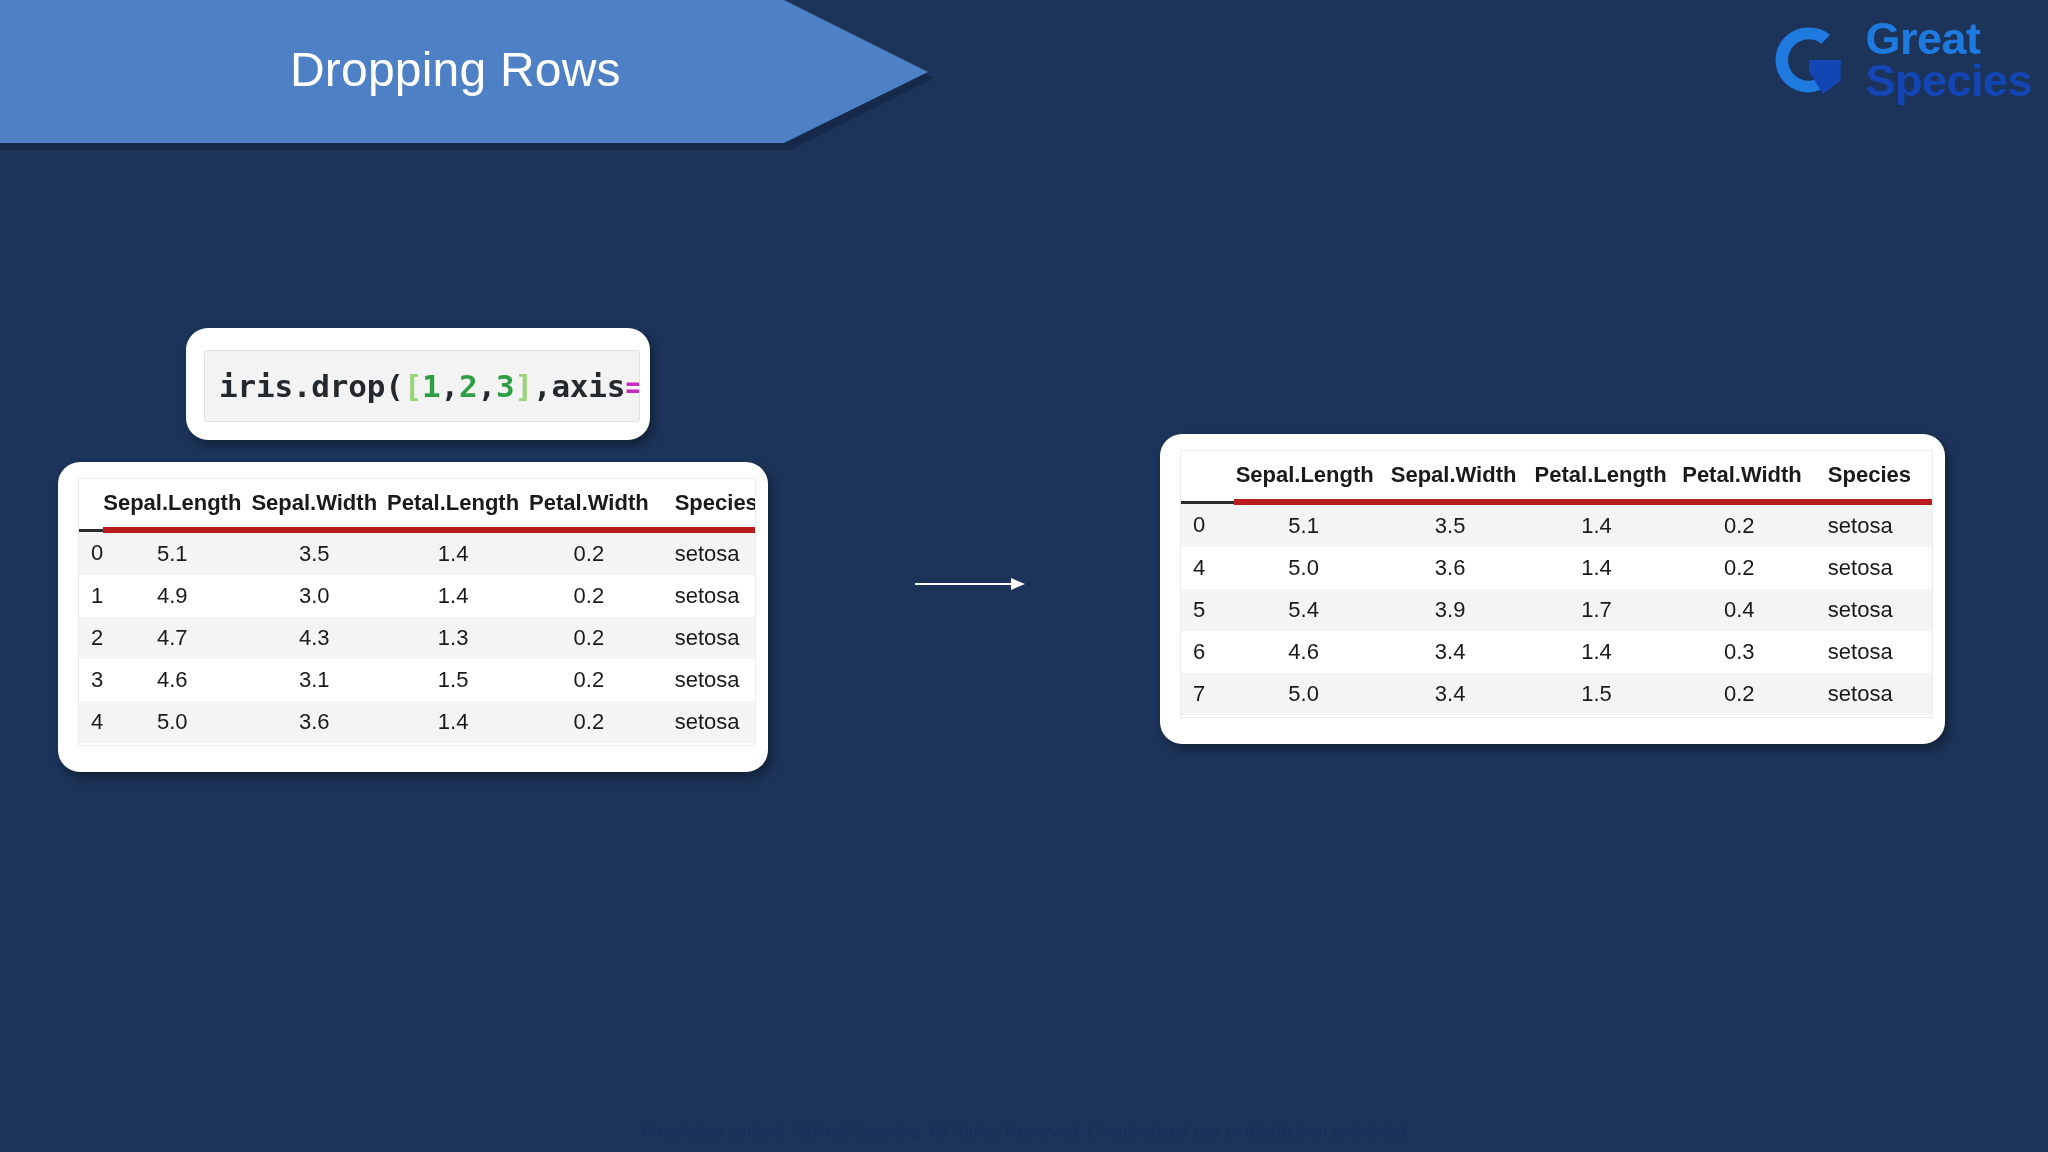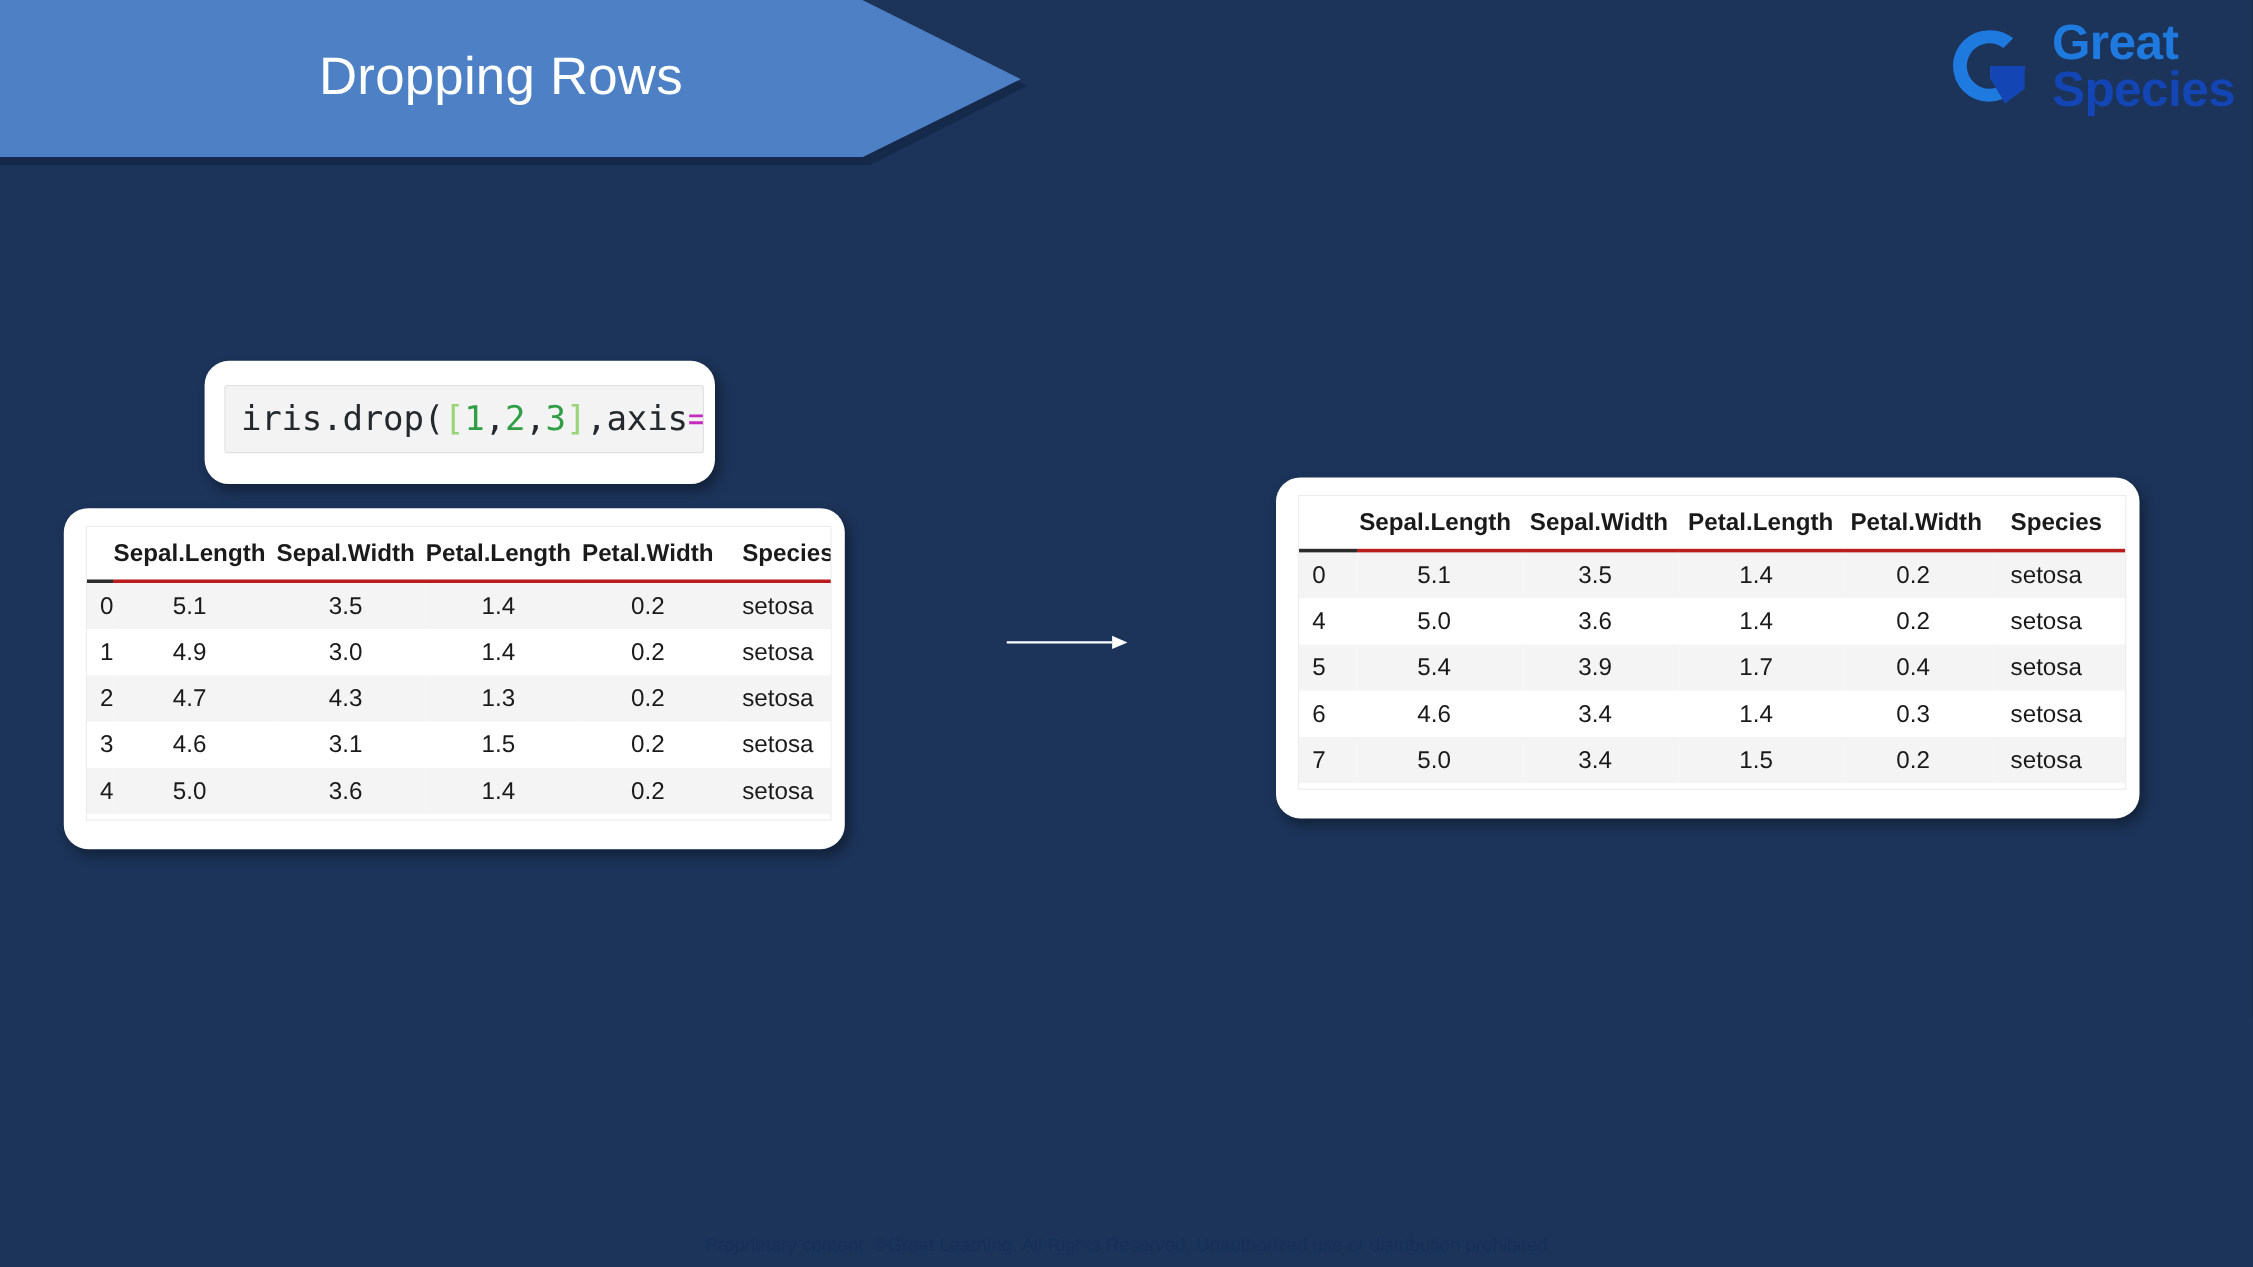"iris.drop([1,2,3],axis=" .code-inner { font-weight: none -> bold; height: 62px -> 72px }
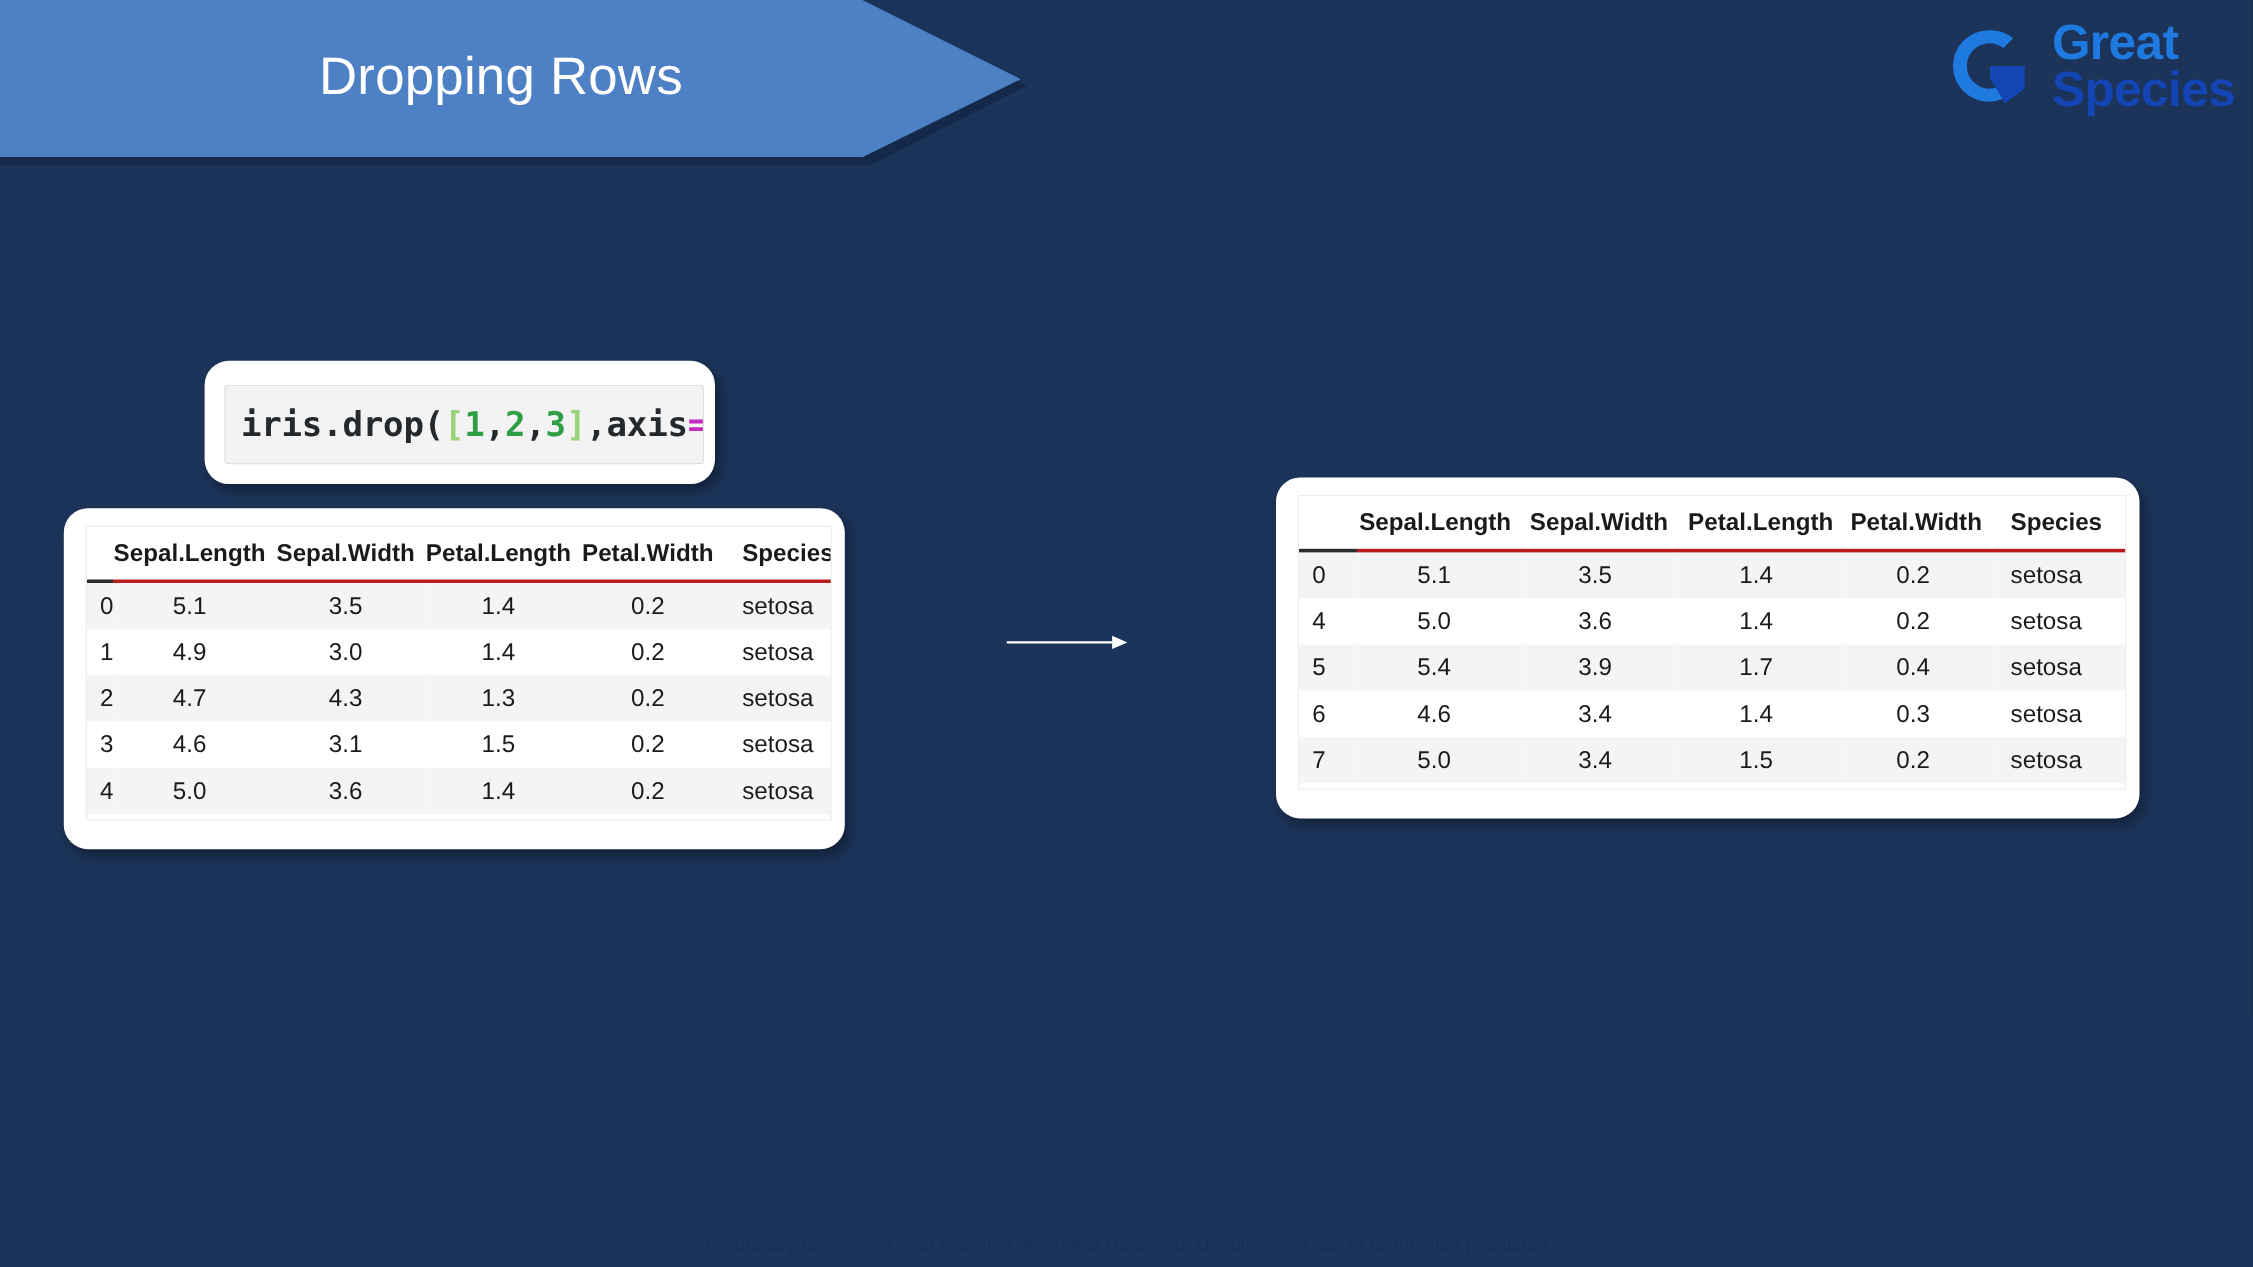"Sepal.Length" table.df thead th { border-bottom: 3px solid #b91c1c -> 6px solid #b91c1c }
